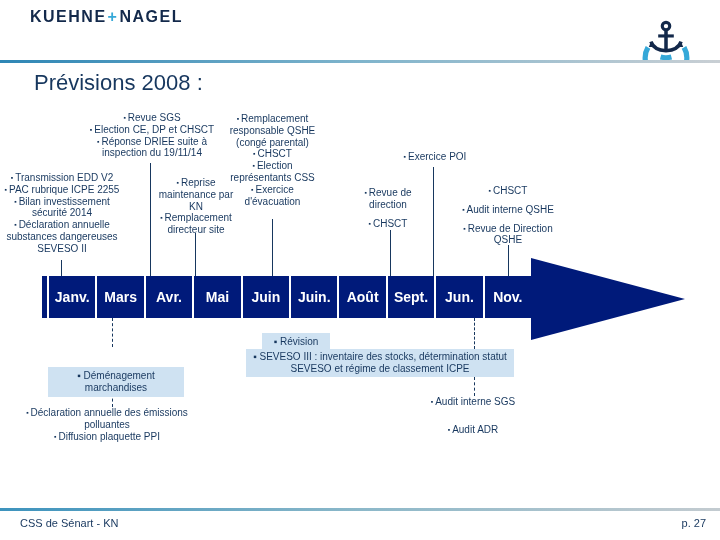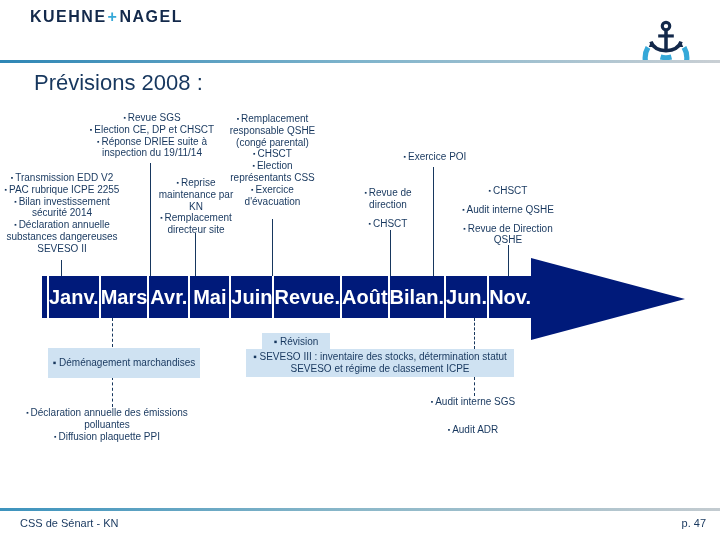"Janv." .month-cell { font-size: 20px -> 14px }
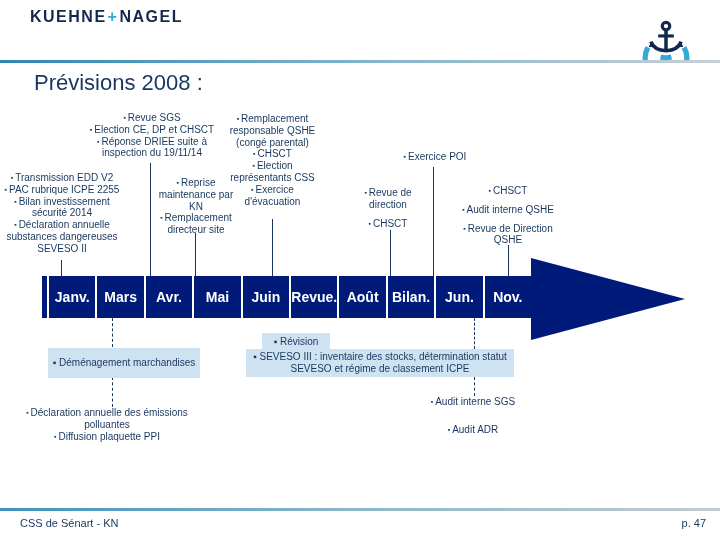"Revue." div.month-cell { text: Revue -> Juin }
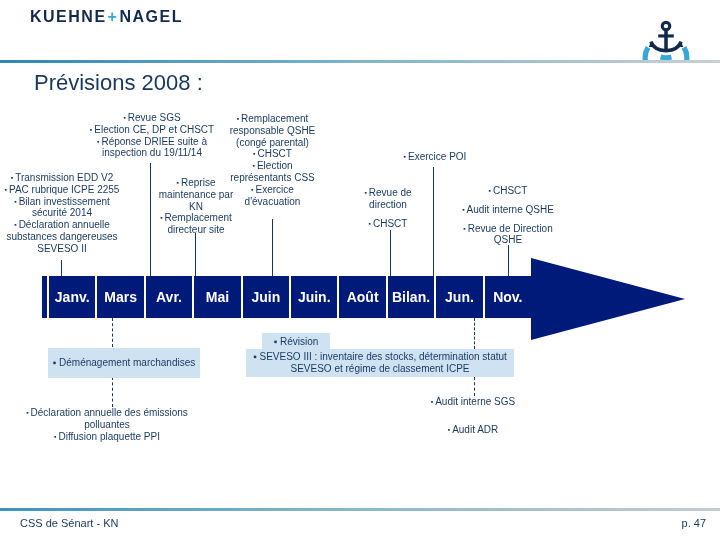"Bilan." div.month-cell { text: Bilan -> Sept }
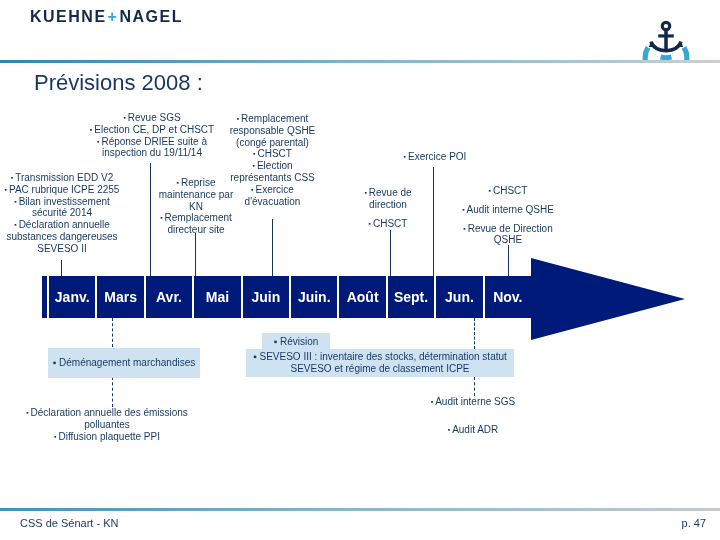"▪ Déménagement marchandises" div.bluebox { top: 348px -> 367px; width: 152px -> 136px }
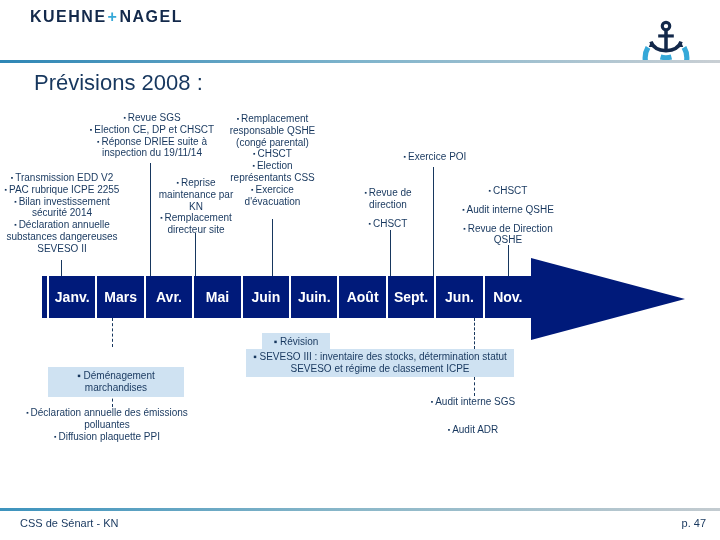"p. 47" div.footer-right { text: 47 -> 27 }
